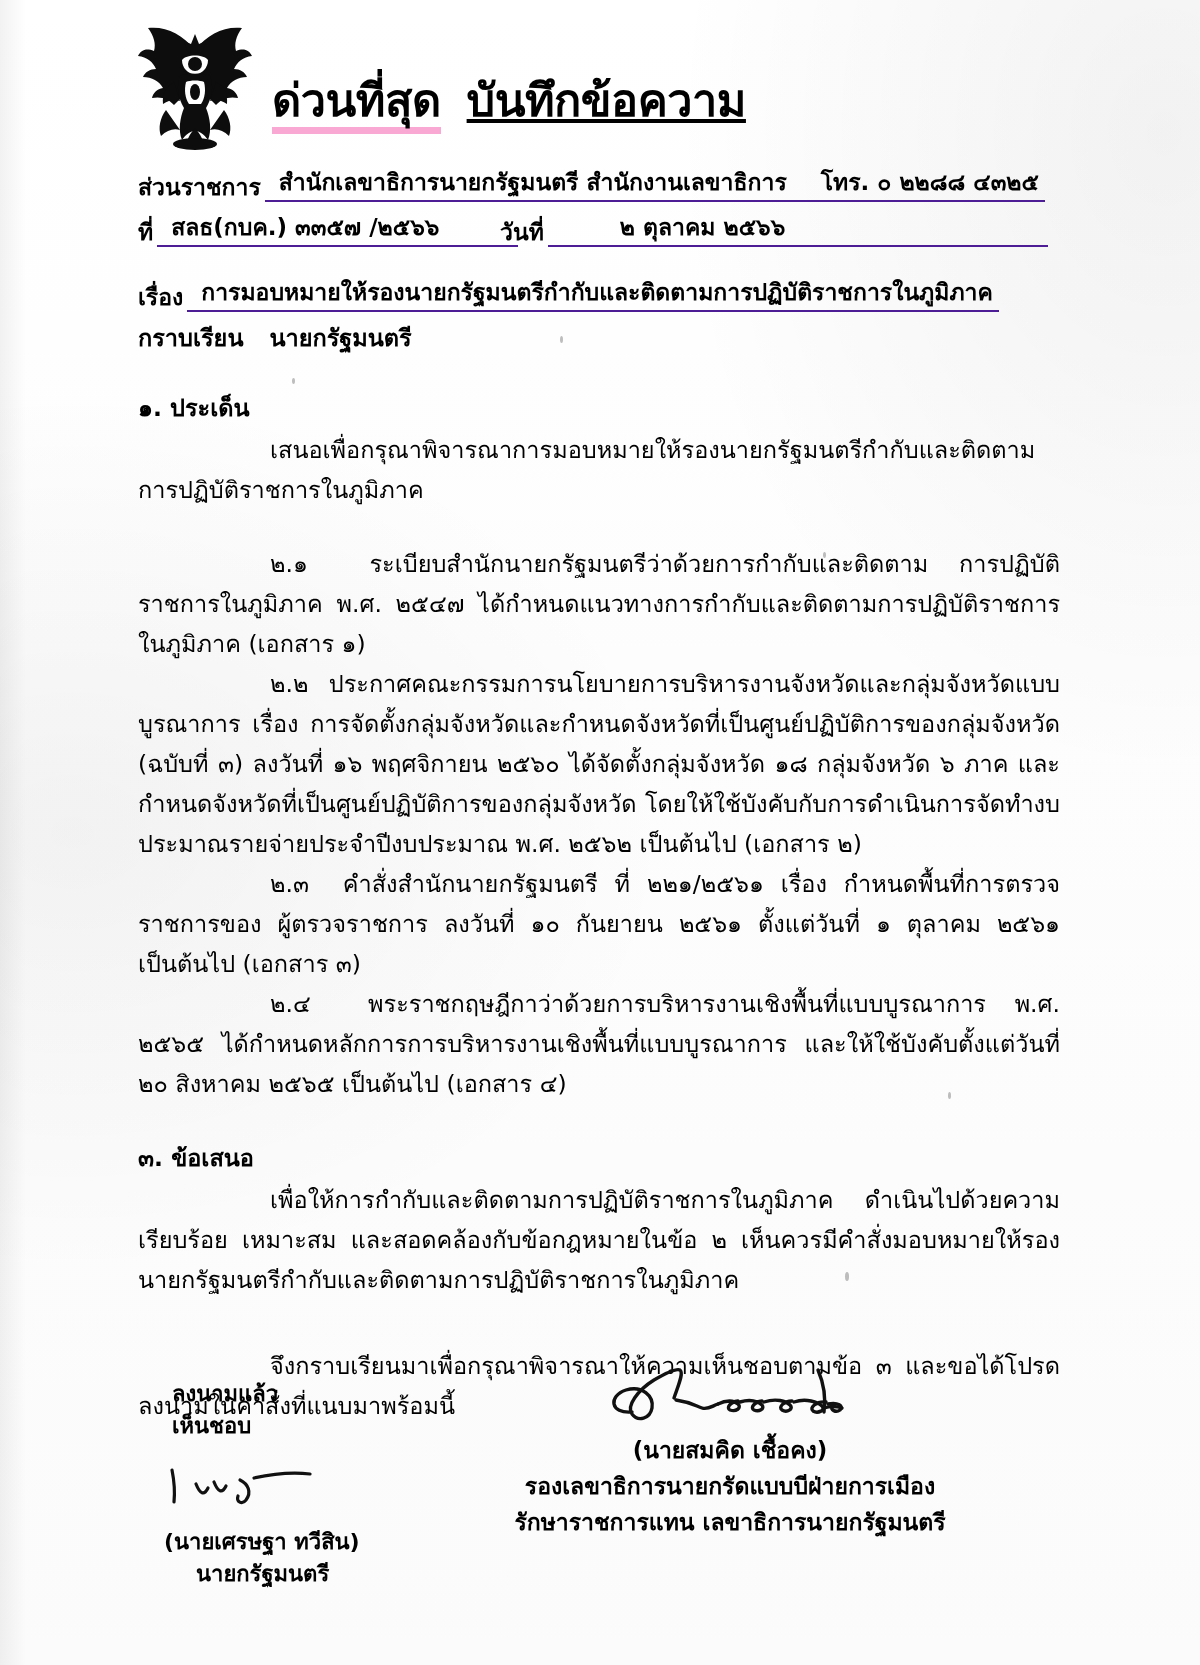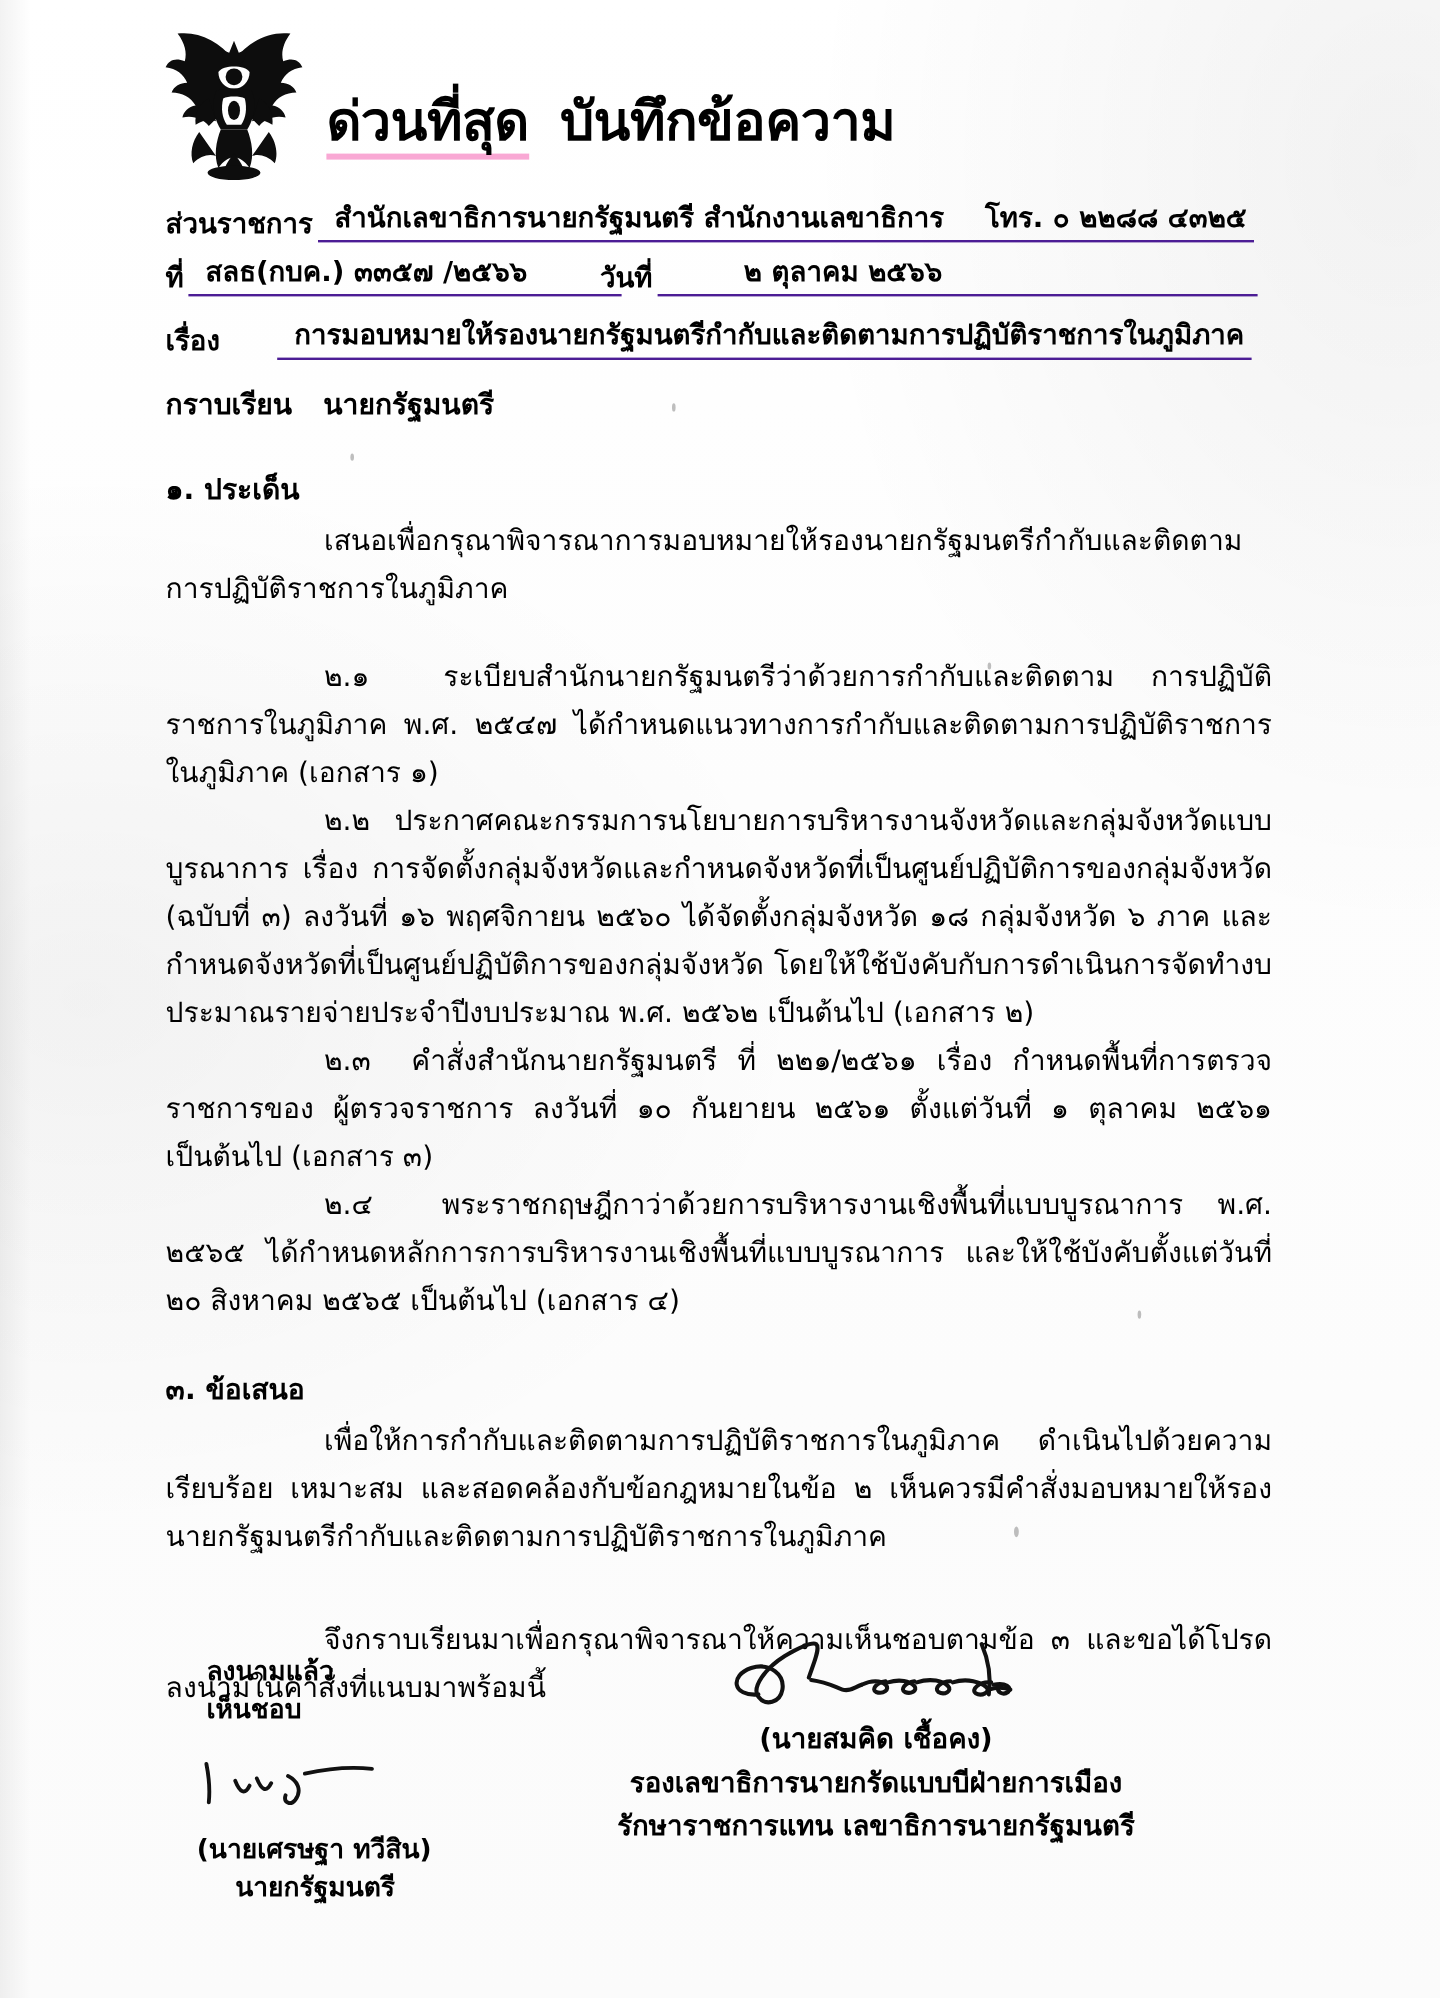"ด่วนที่สุด" .urgent { border-bottom: 5px solid #f9a8d4 -> 7px solid #f9a8d4 }
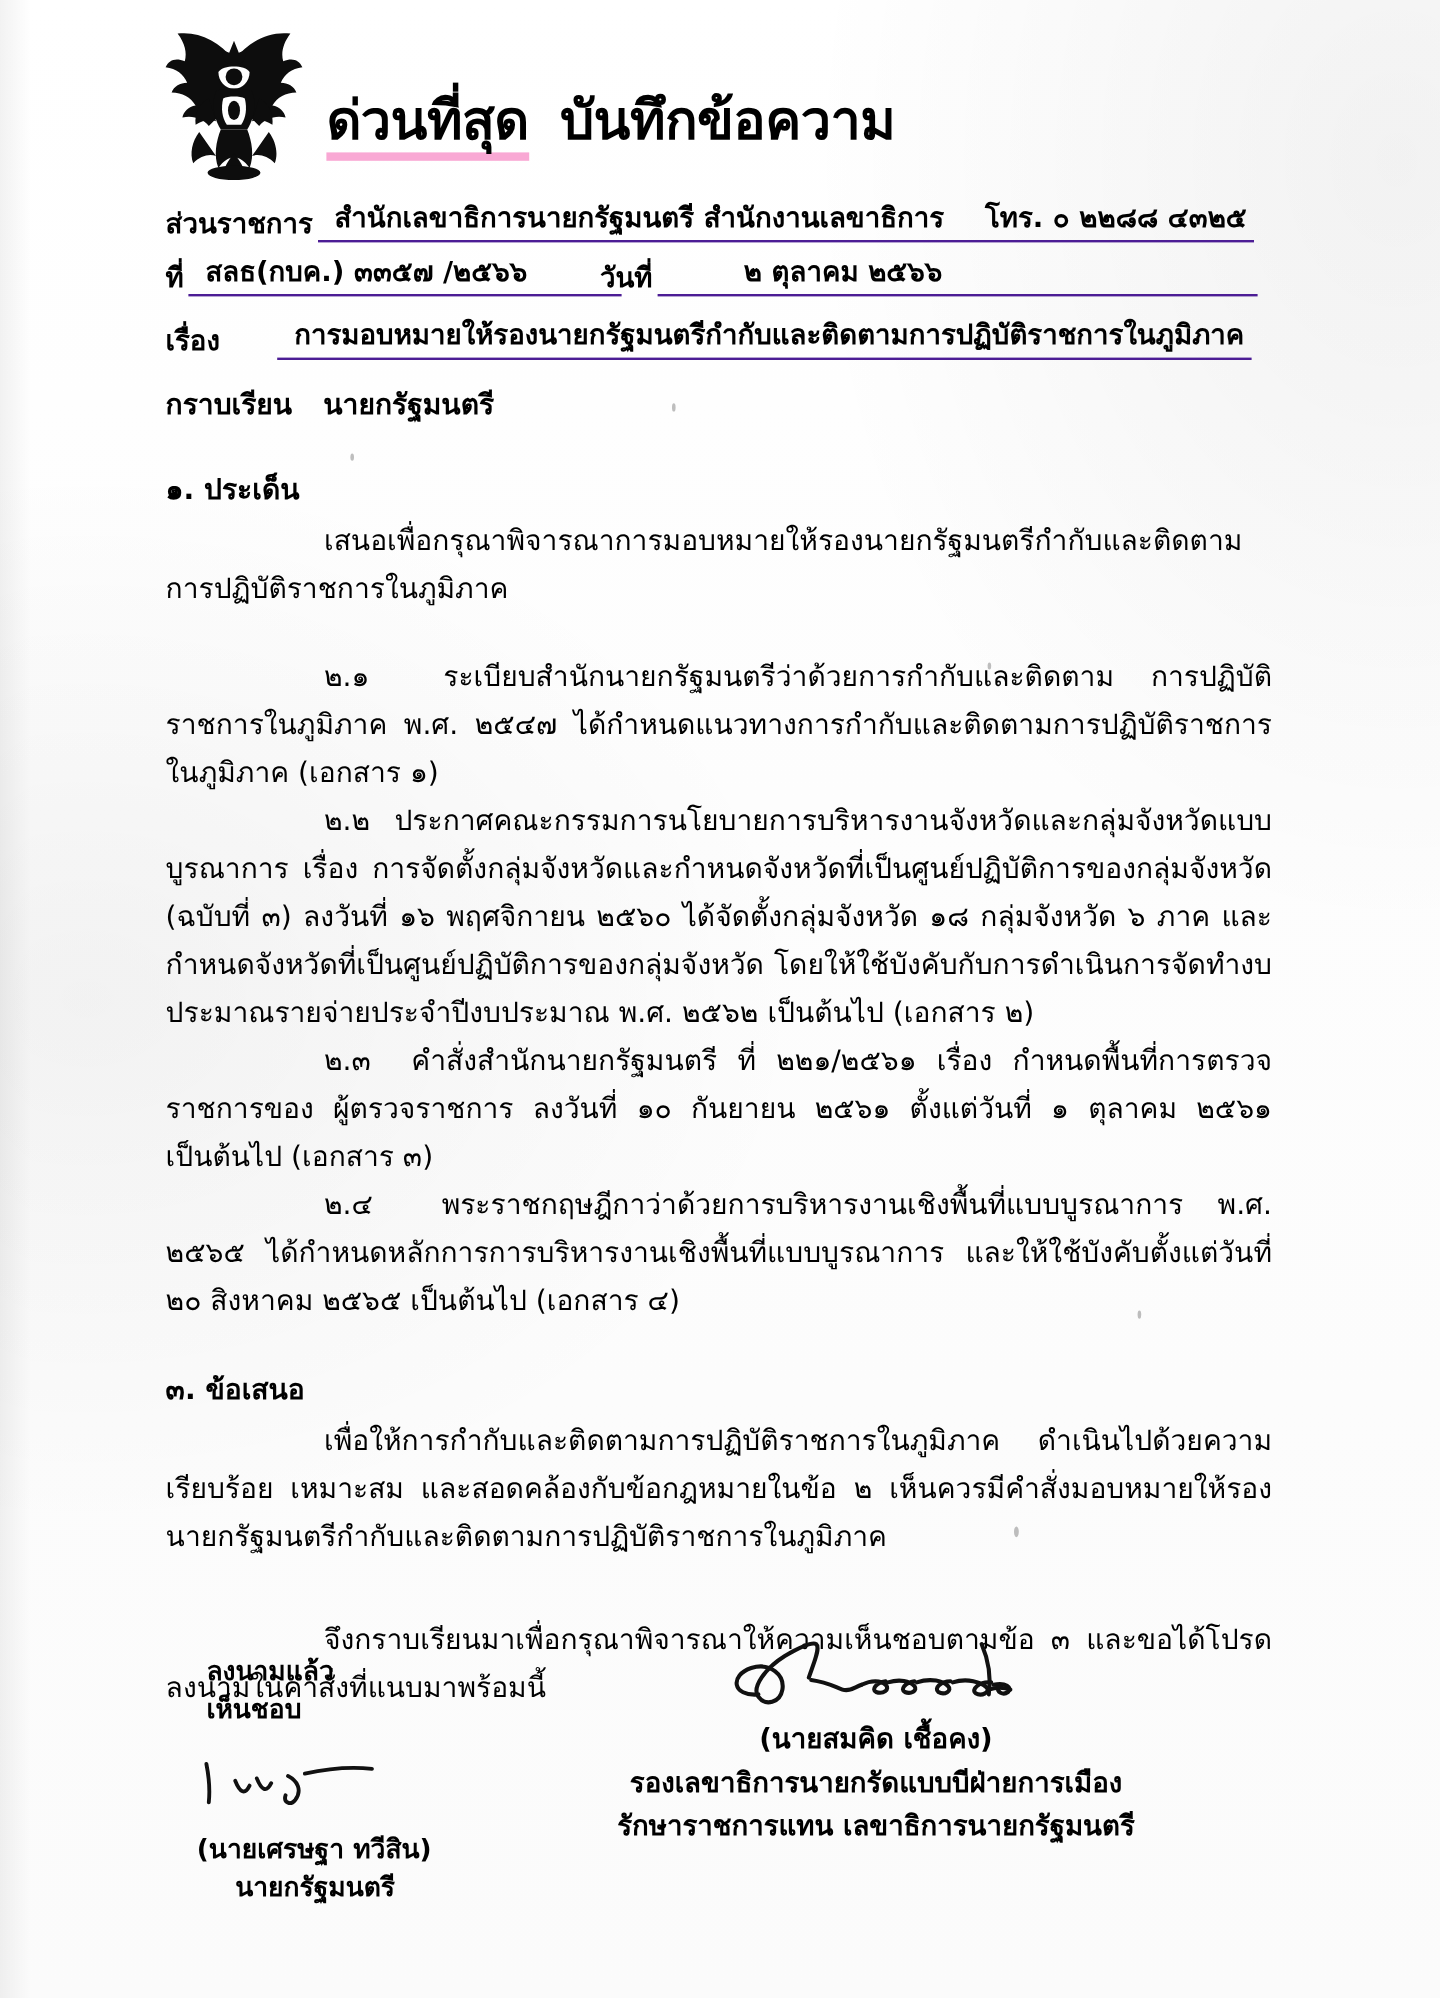"บันทึกข้อความ" .memo-title { text-decoration: none -> underline }
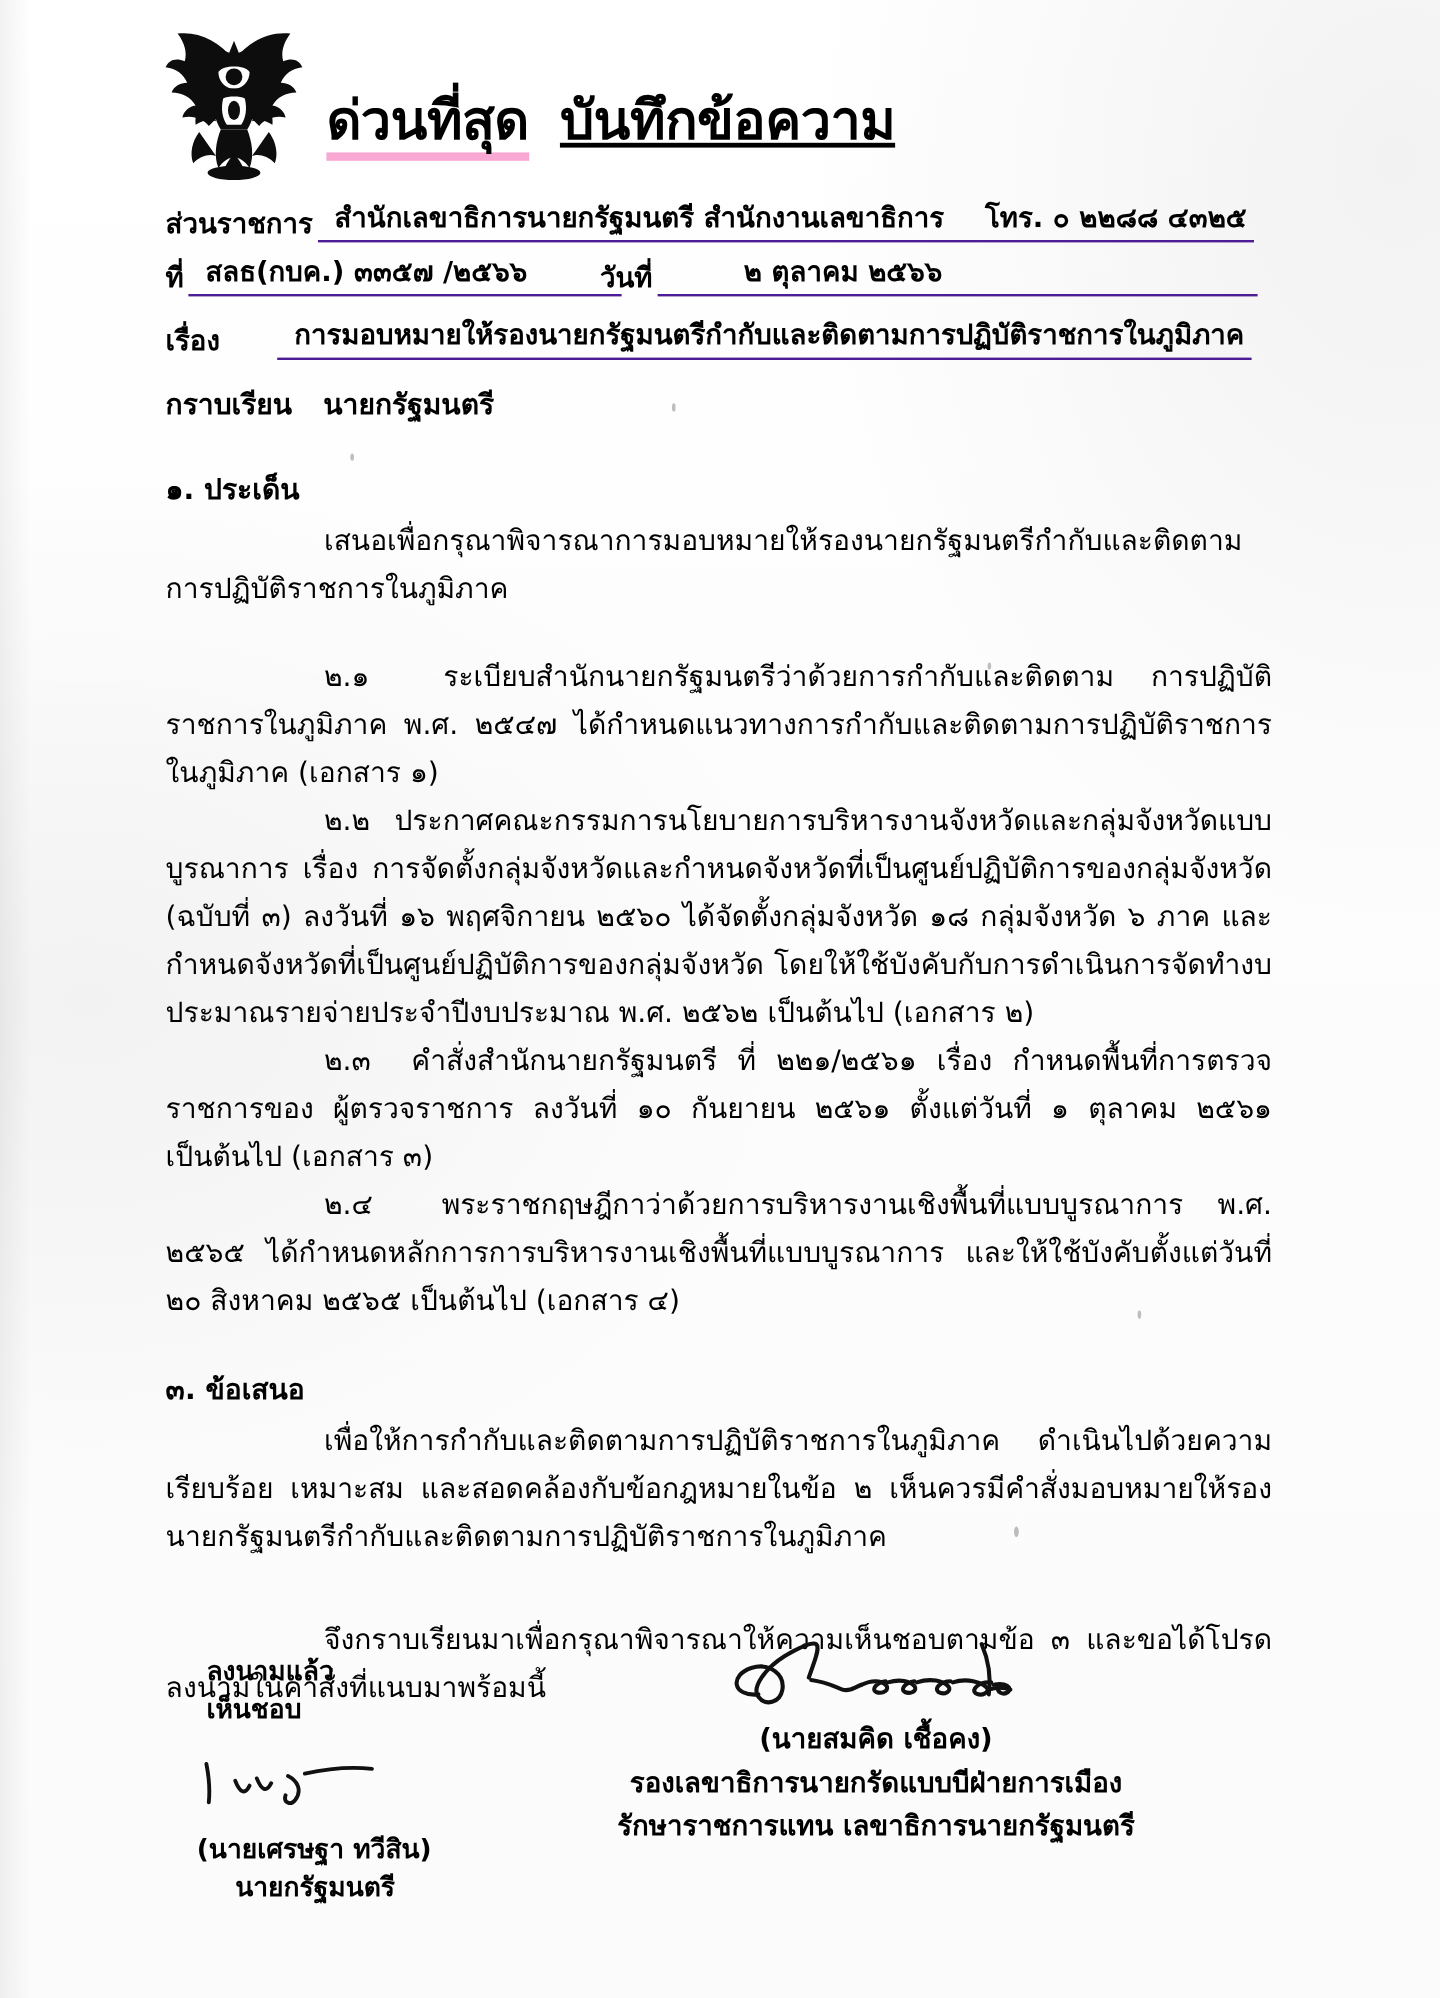"เรื่อง" #f-subj { gap: 44px -> none; top: 266px -> 278px }
